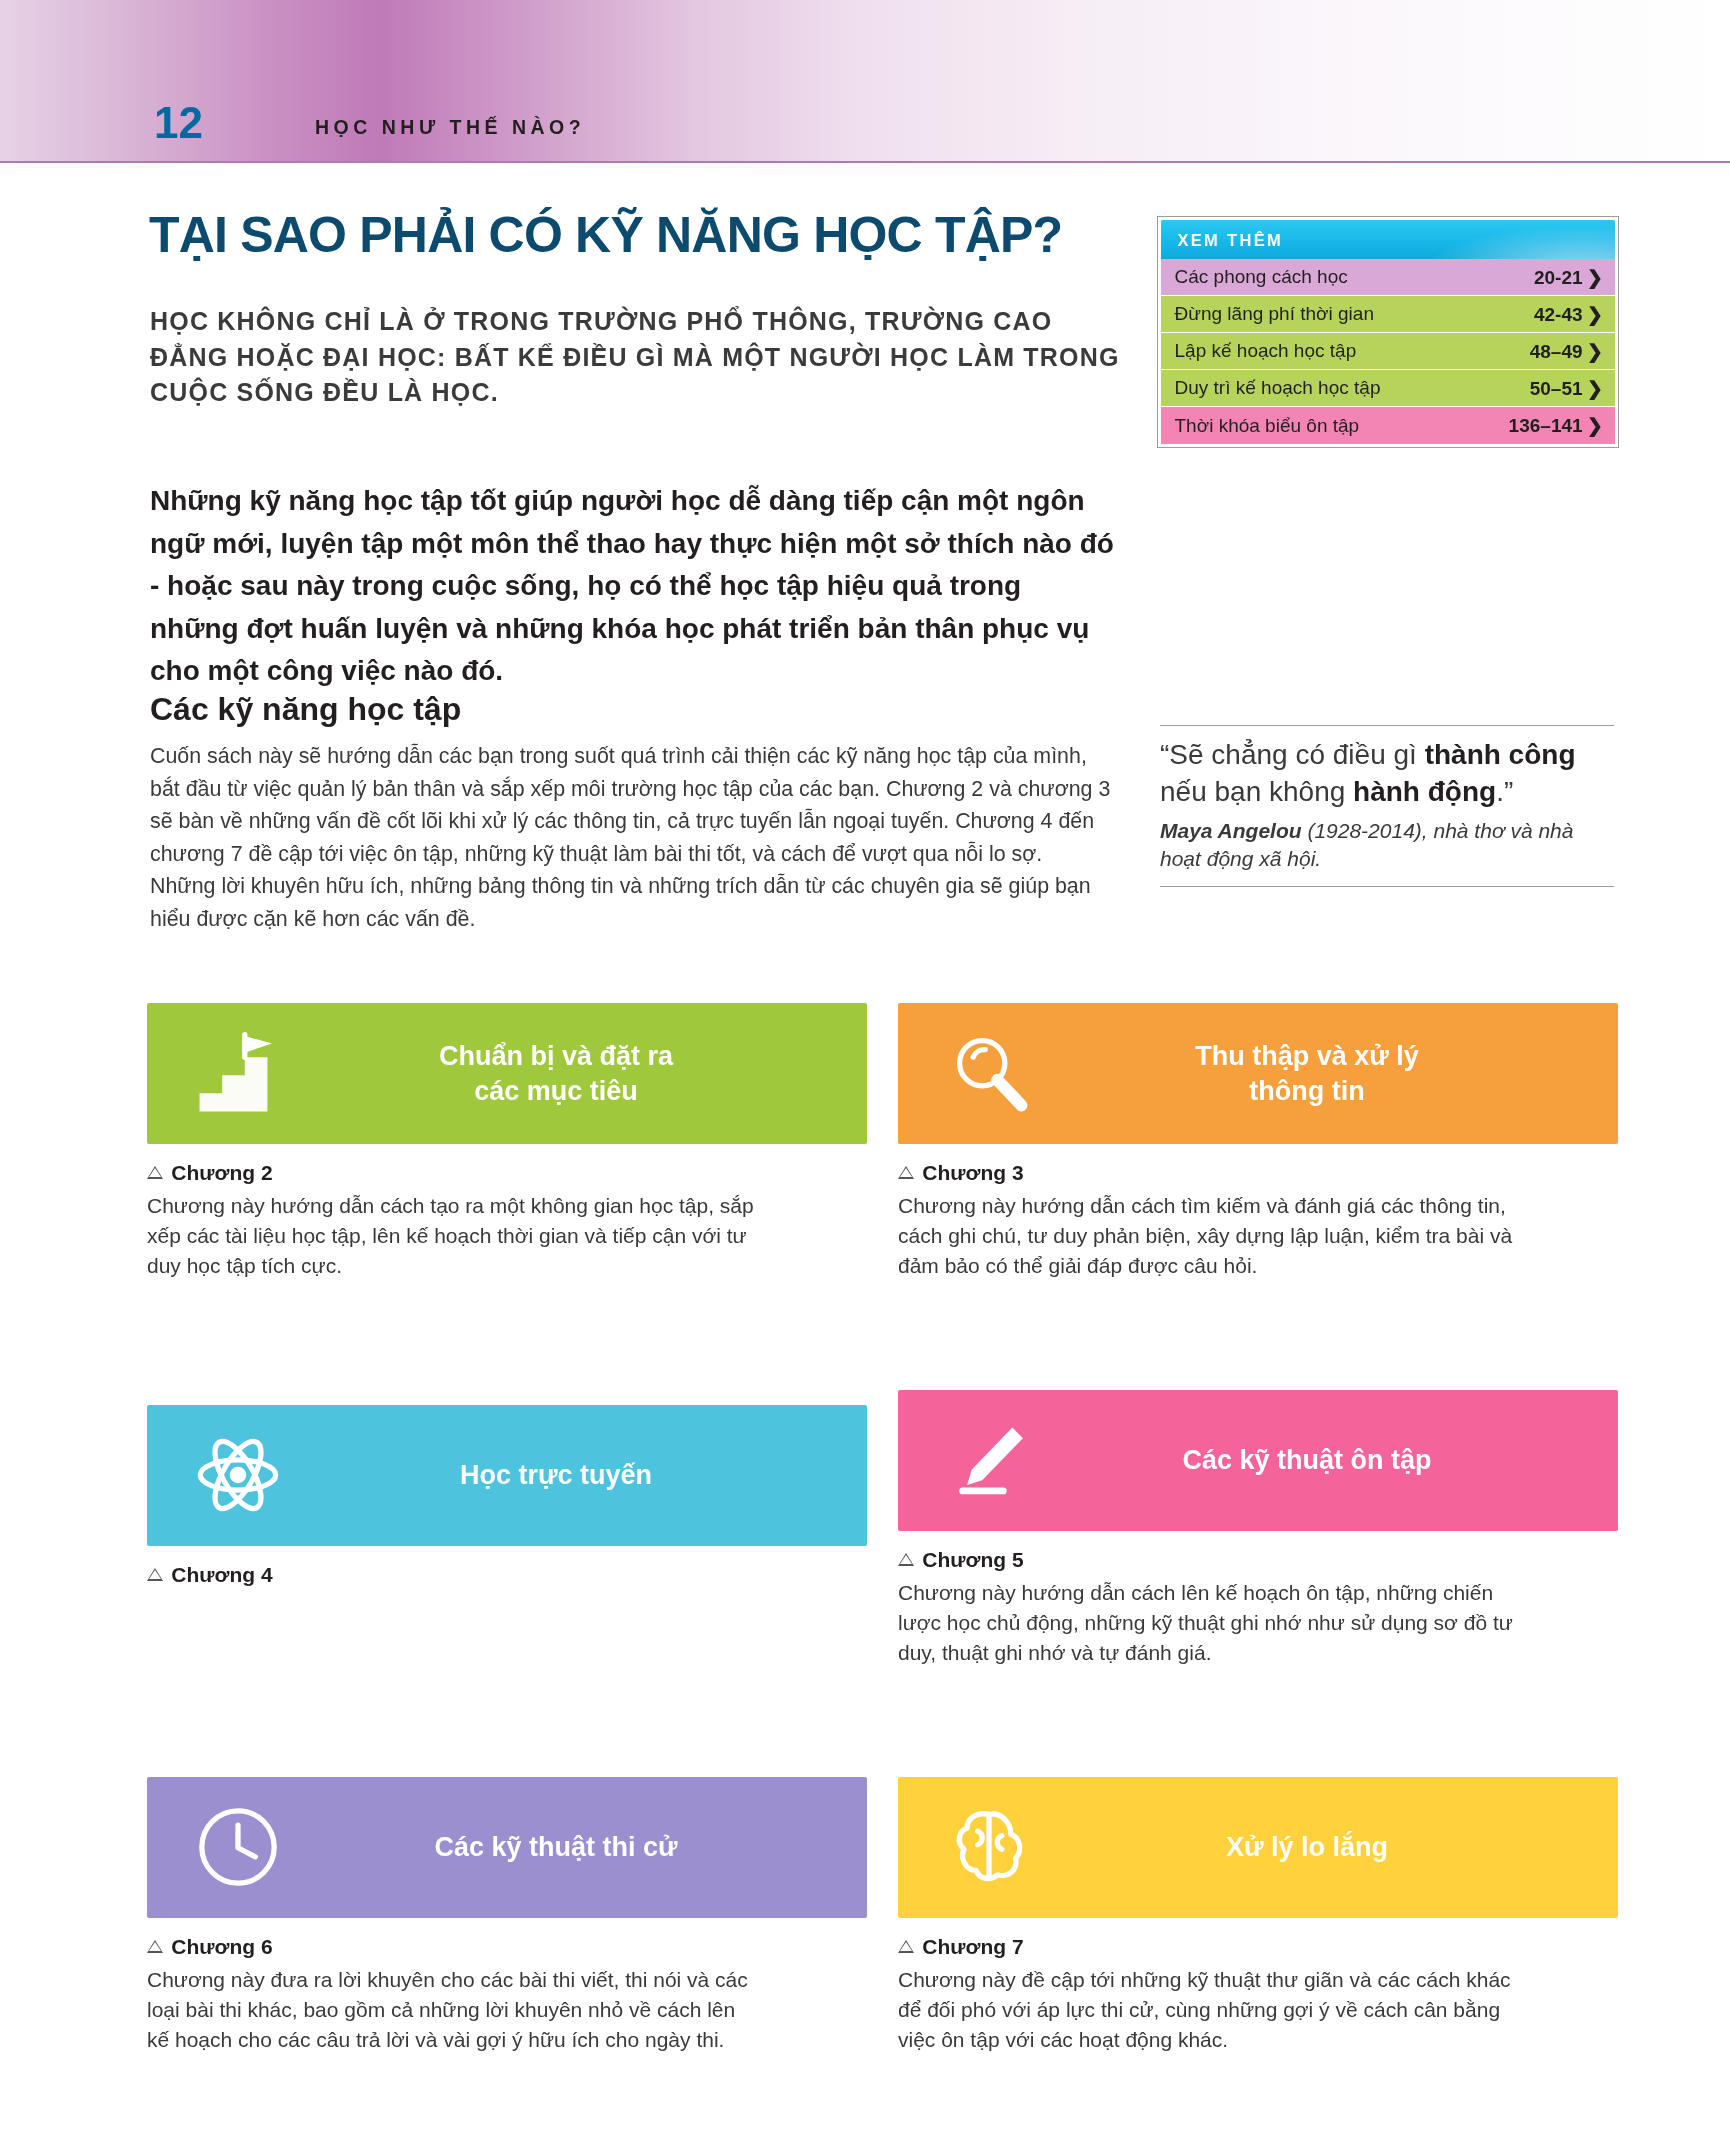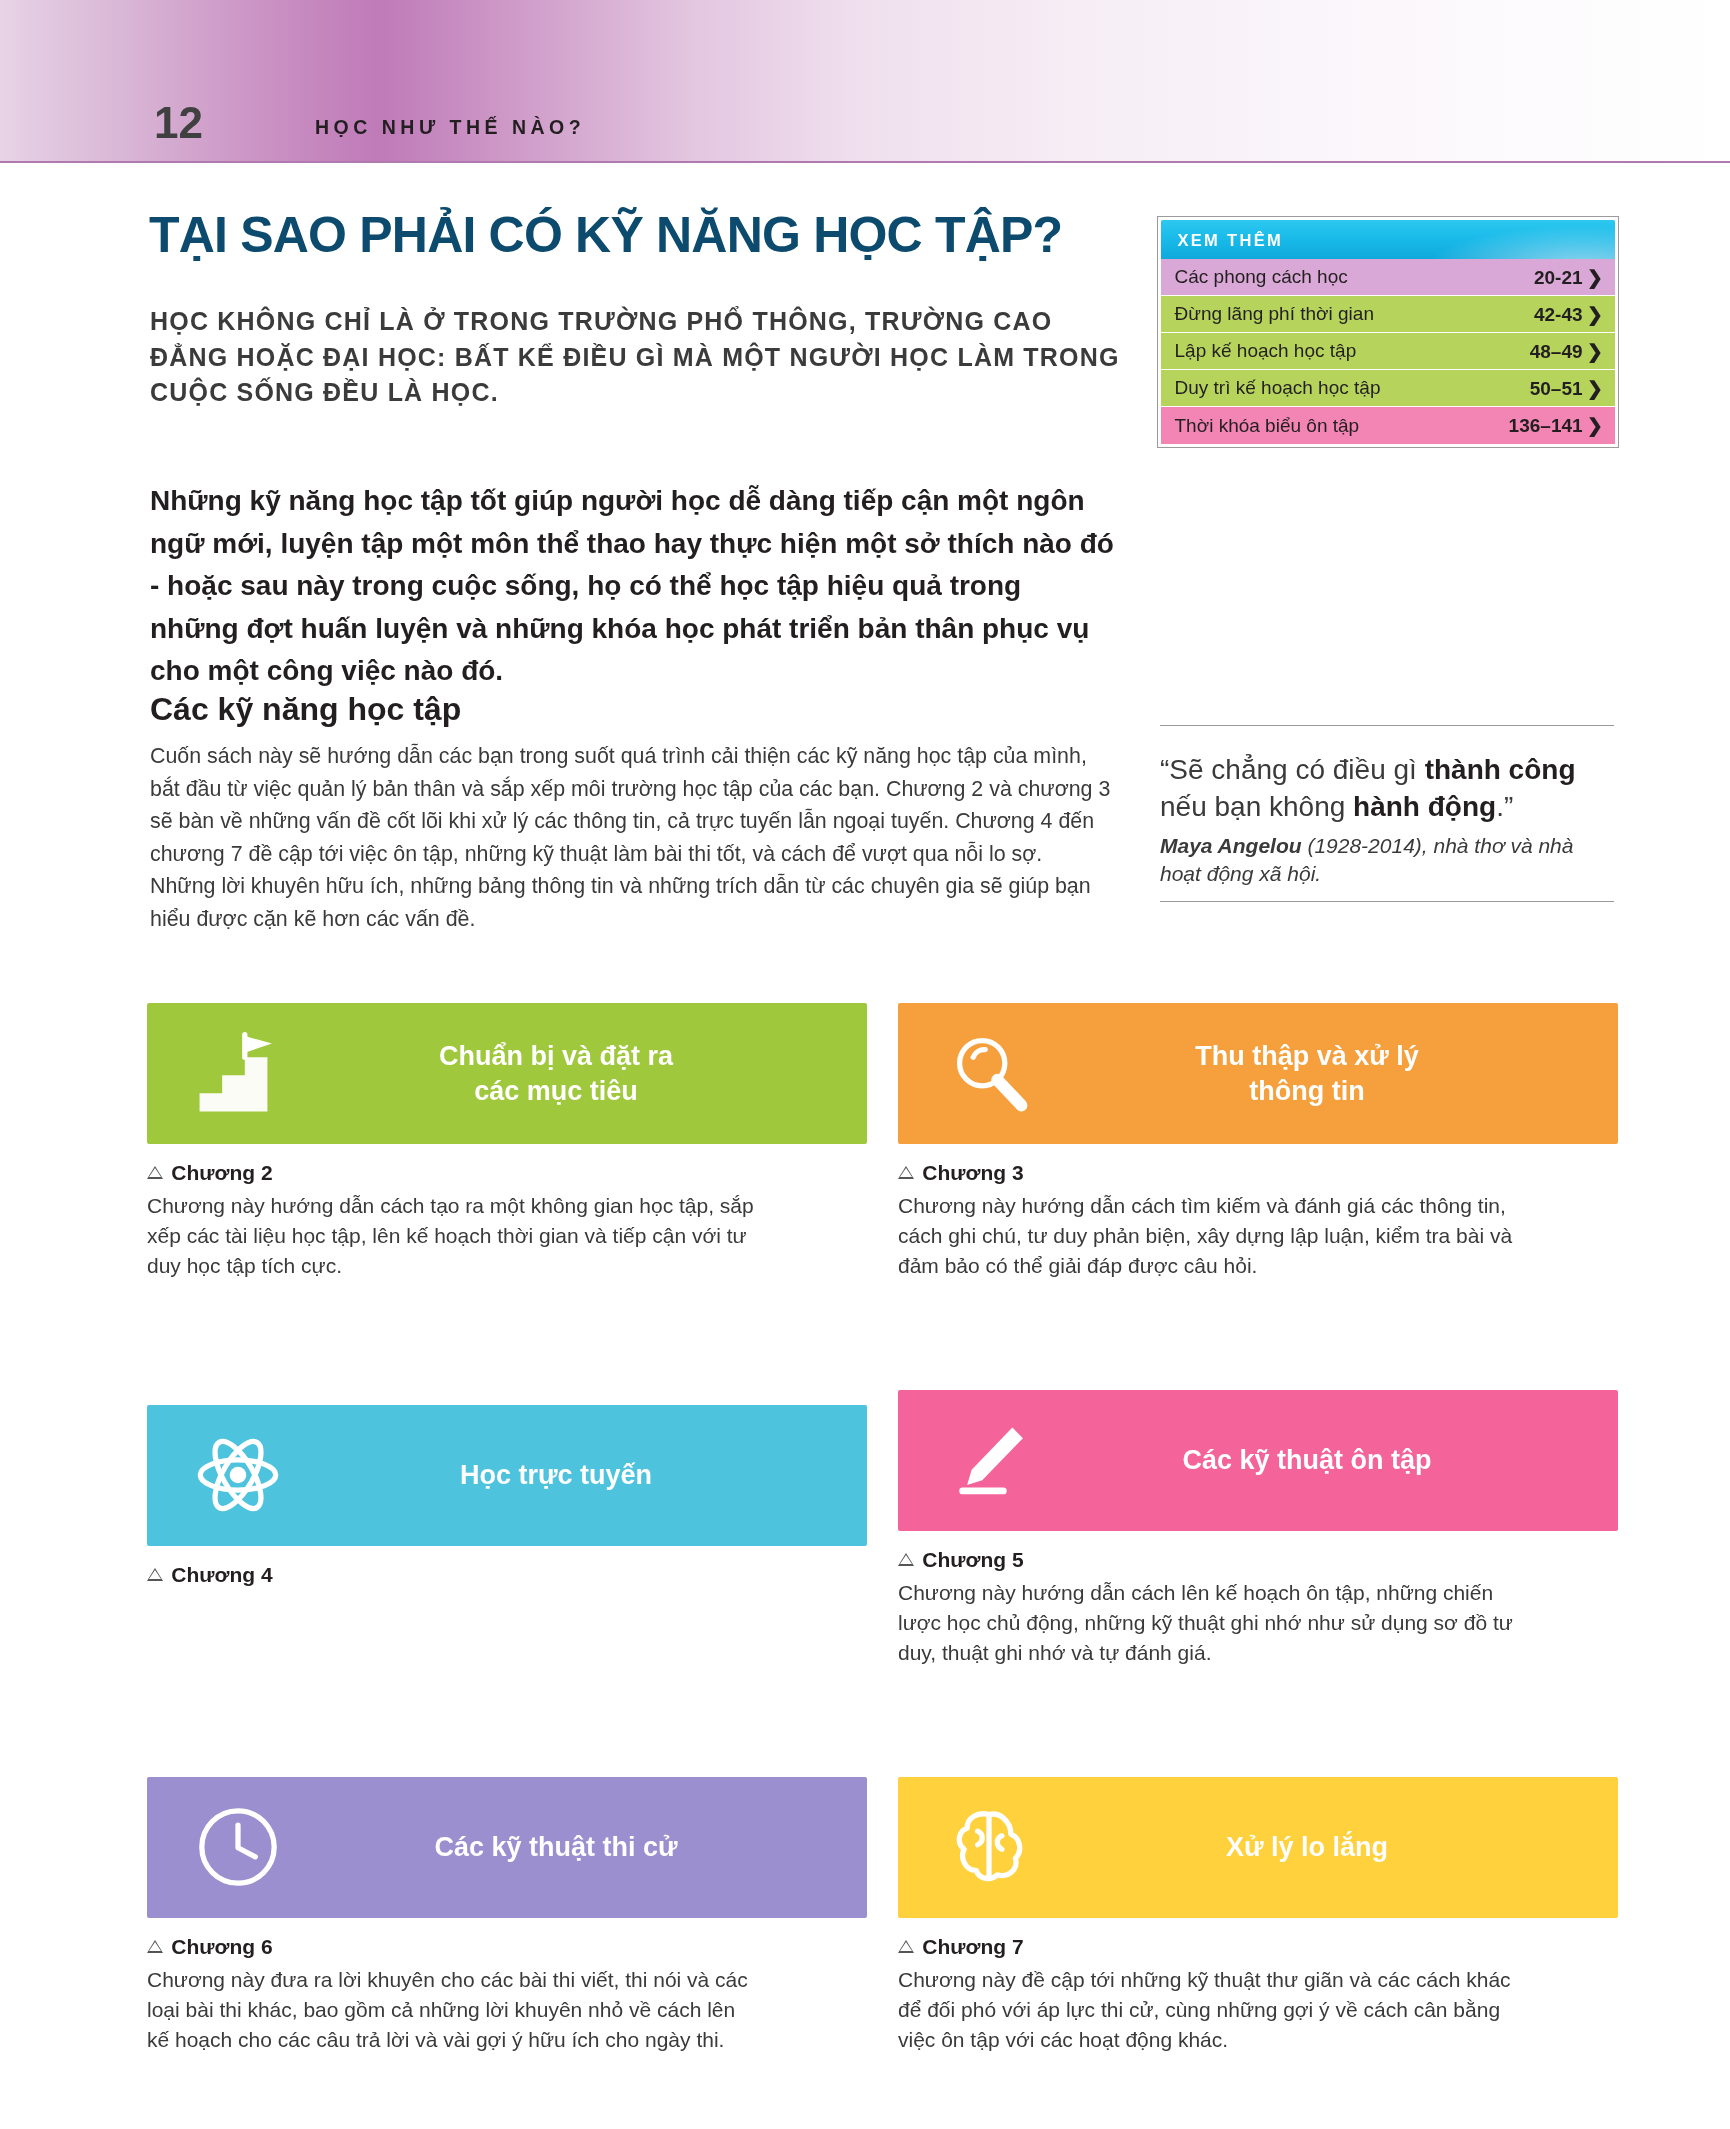"12" .page-number { color: #404040 -> #0369a1 }
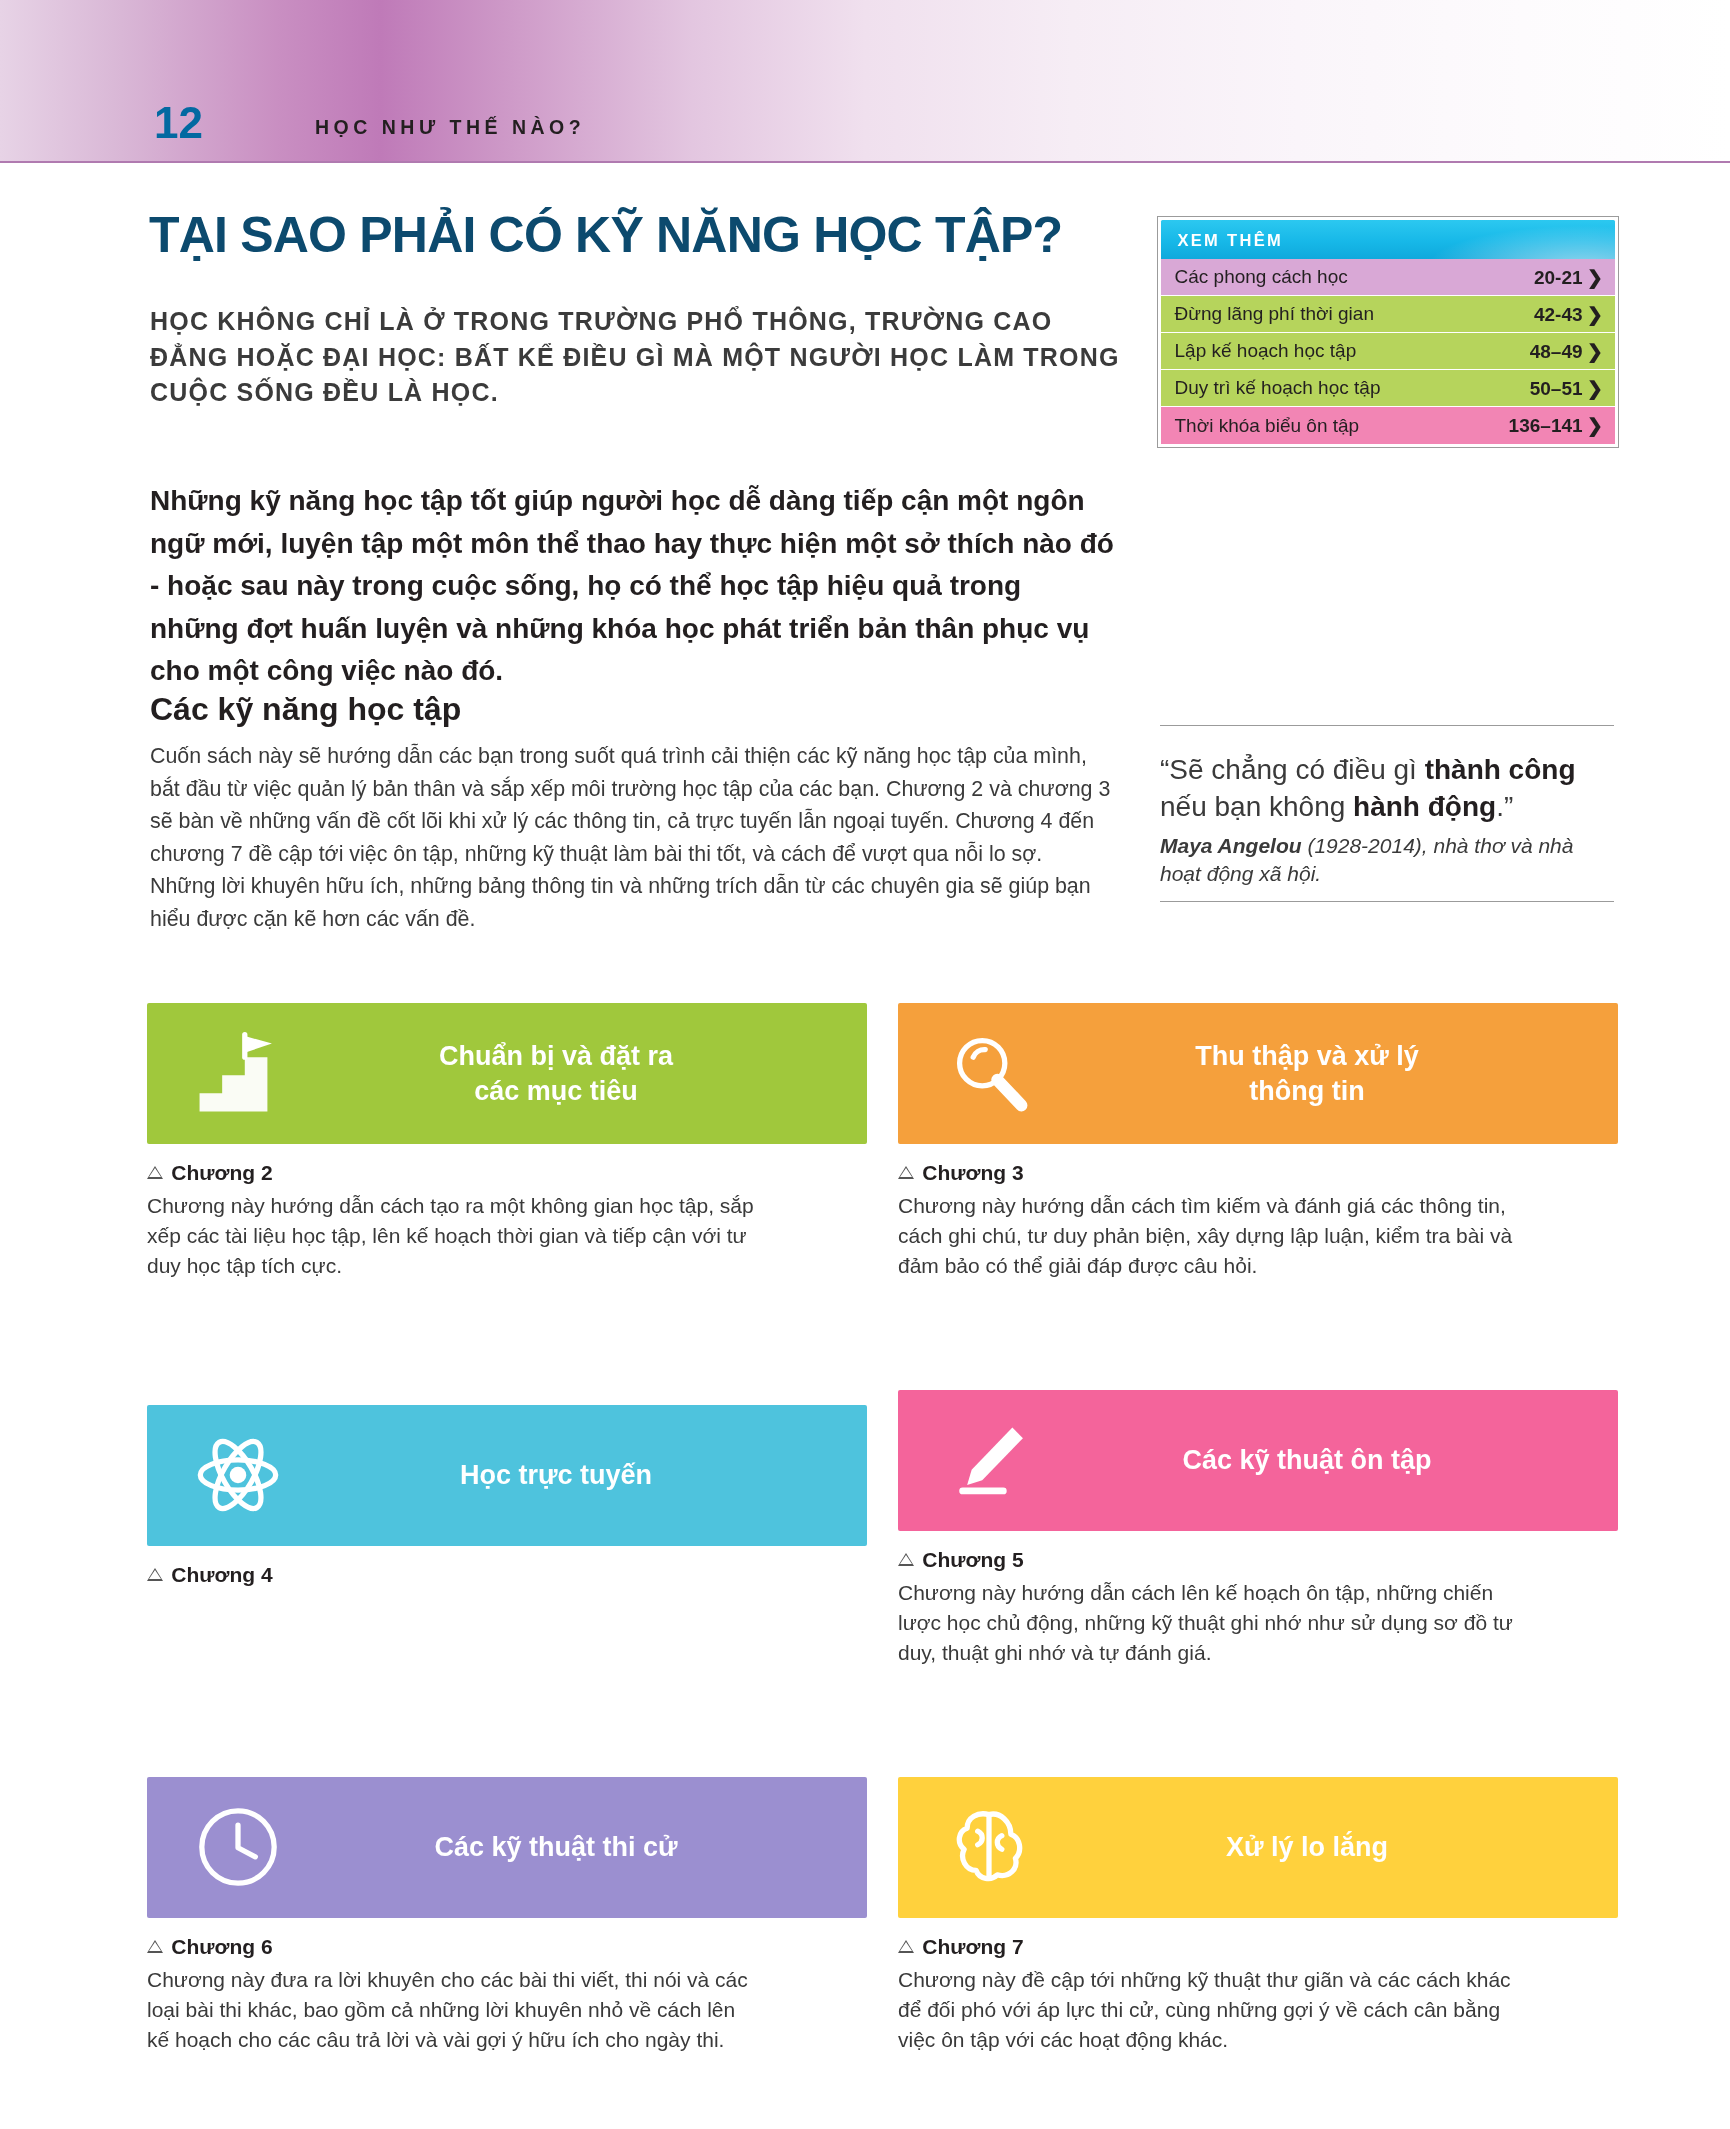"“Sẽ chẳng có điều gì" .quote-box { padding: 26px 0 12px 0 -> 11px 0 12px 0 }
